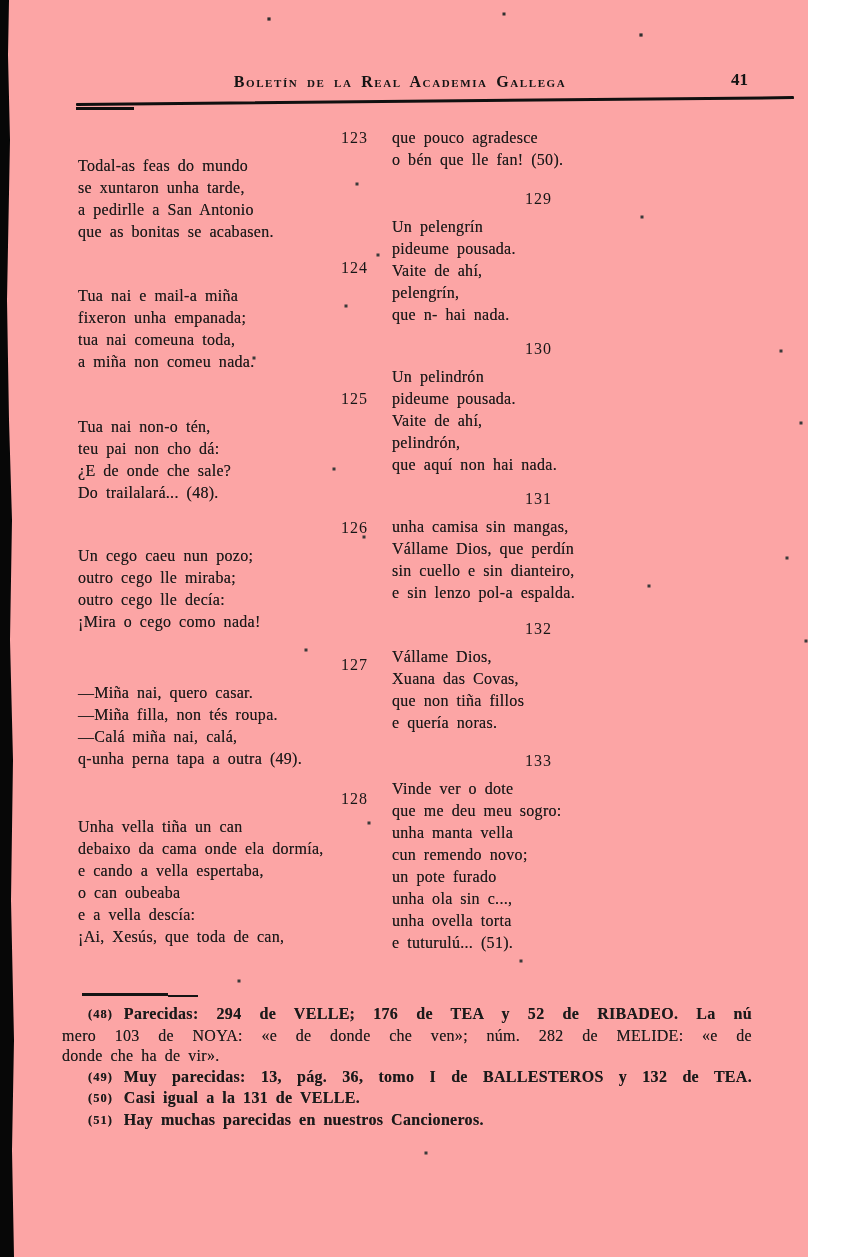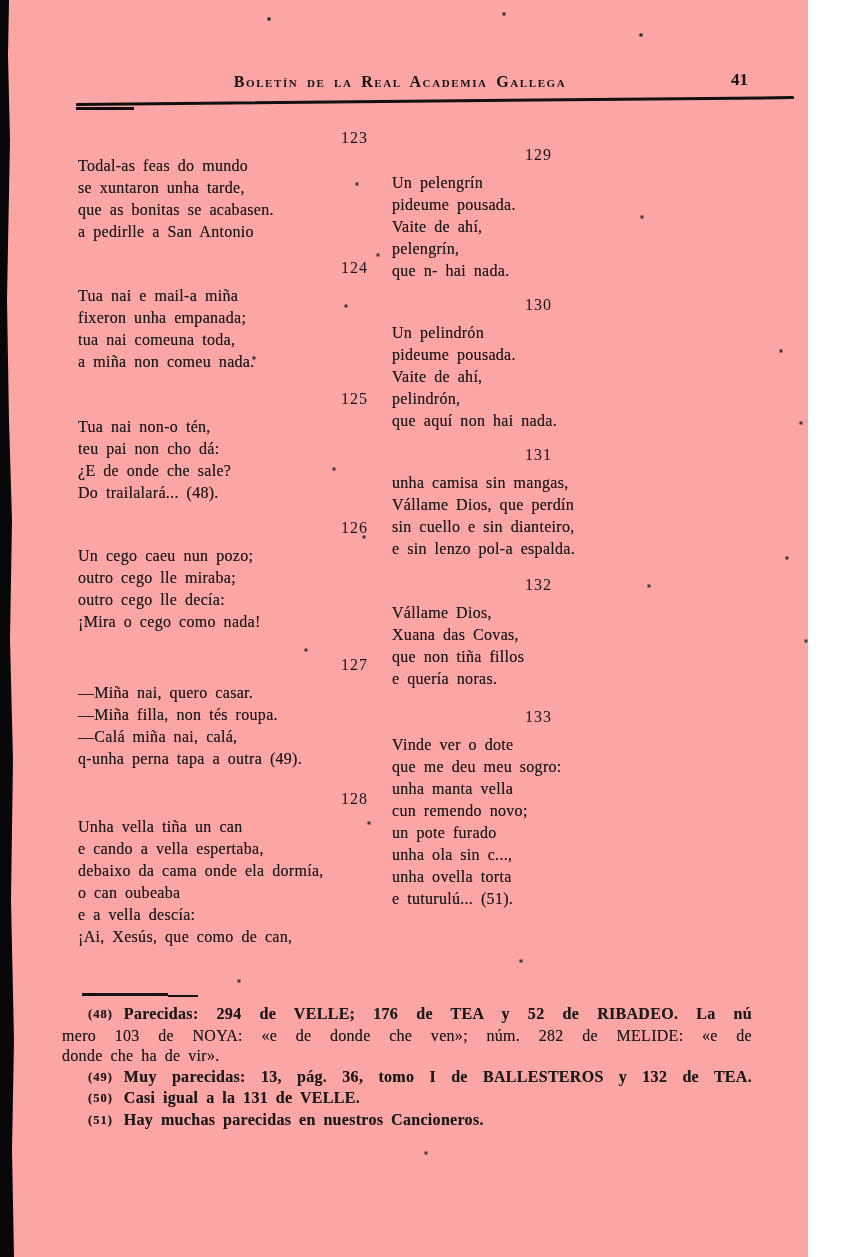"que pouco agradesce" div.verse { html: none -> <div> <div>que pouco agradesce</div> <div>o bén que lle fan! (50).</div> </div> }
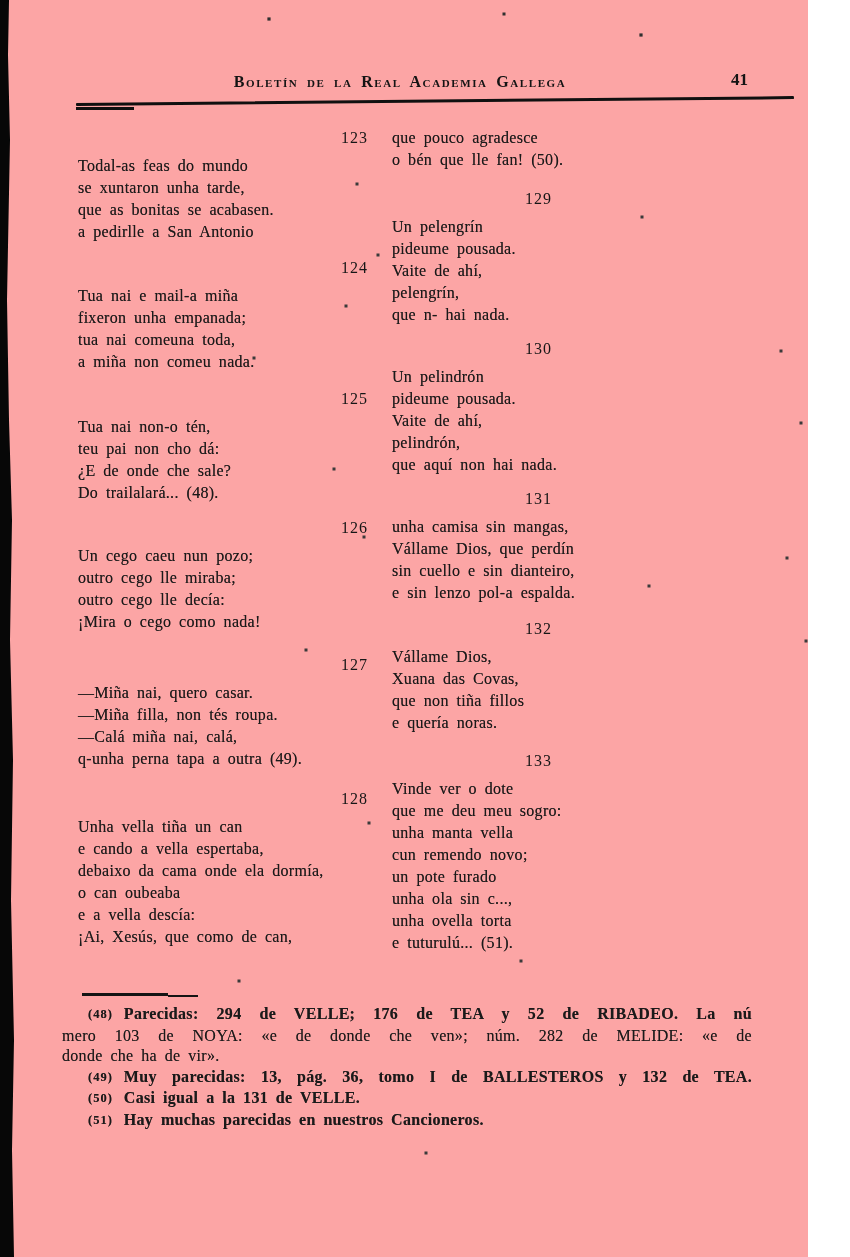"que as bonitas se acabasen." div.verse-line { order: before "a pedirlle a San Antonio" -> after "a pedirlle a San Antonio" }
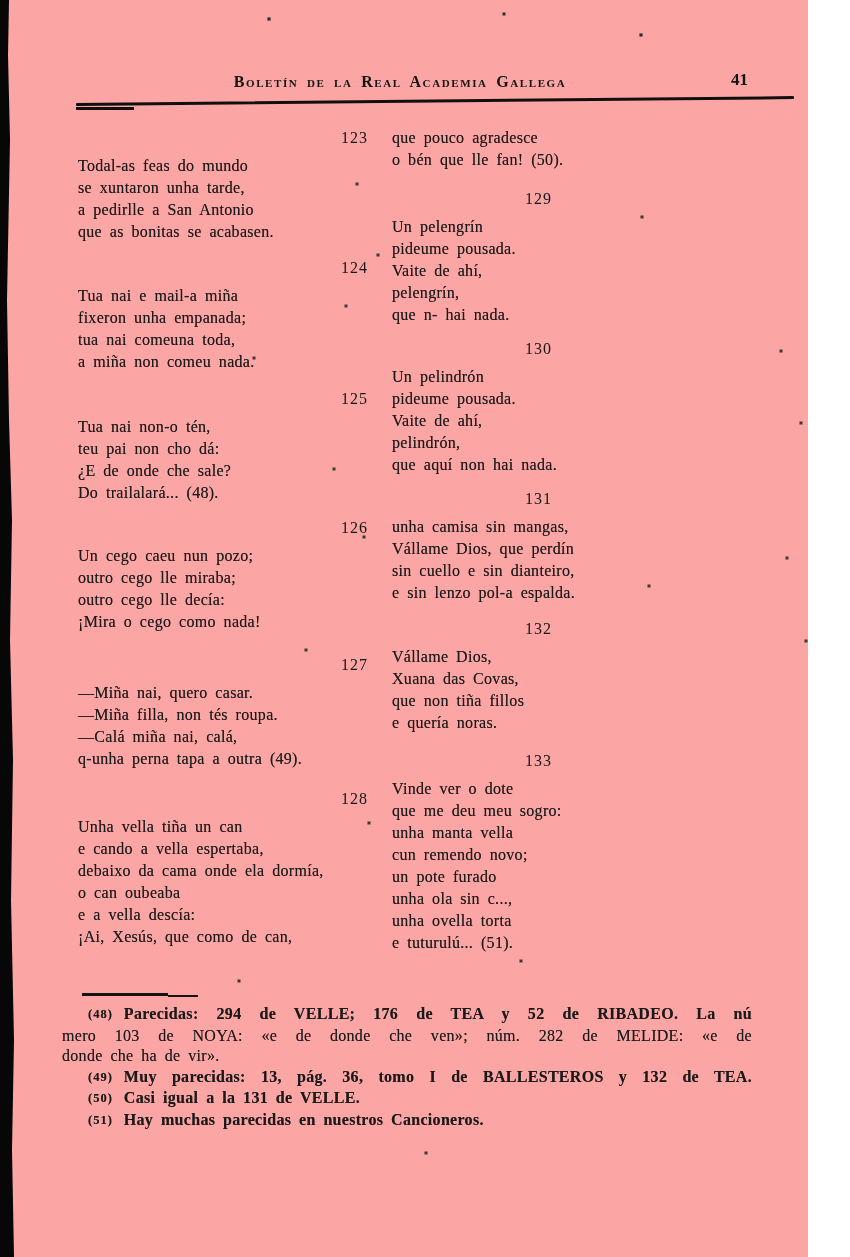"e cando a vella espertaba," div.verse-line { order: before "debaixo da cama onde ela" -> after "debaixo da cama onde ela" }
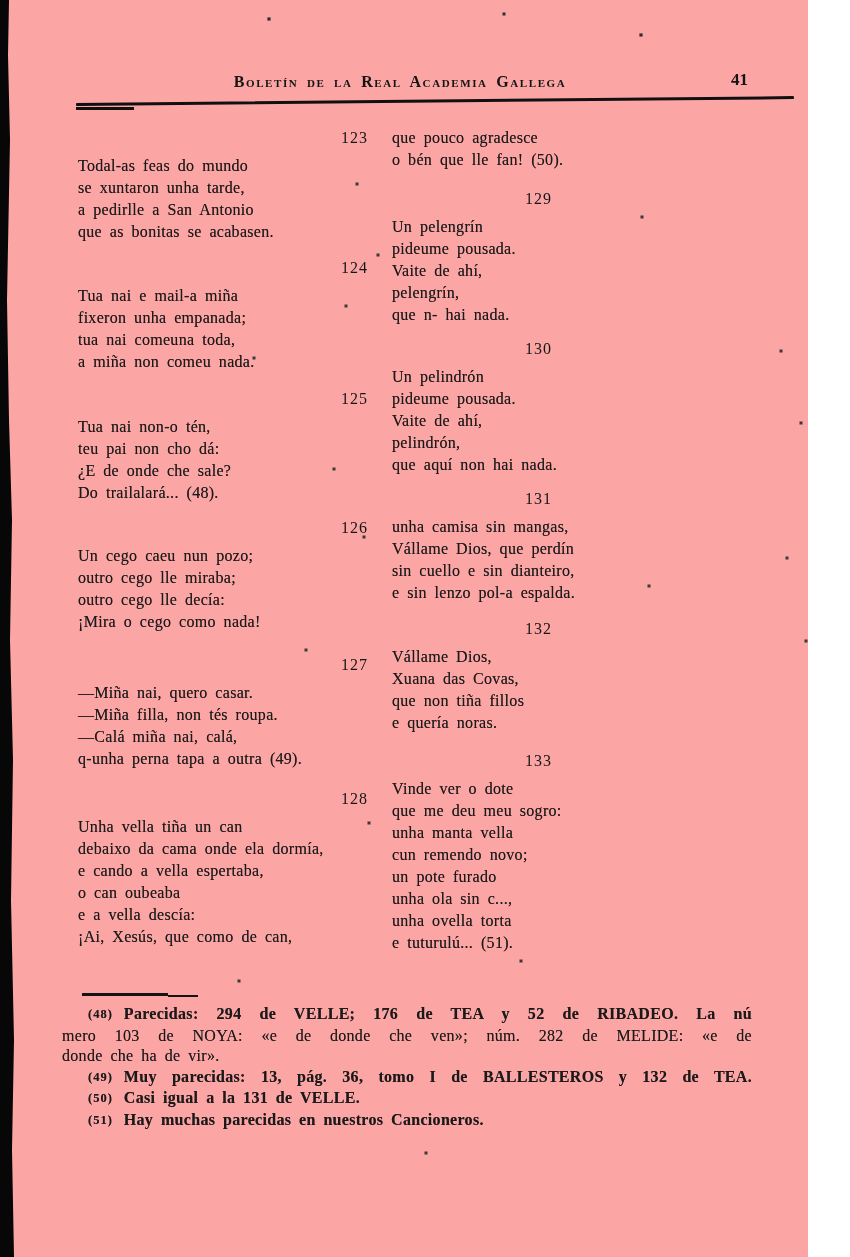"¡Ai, Xesús, que como de" div.verse-line { text: como -> toda }
